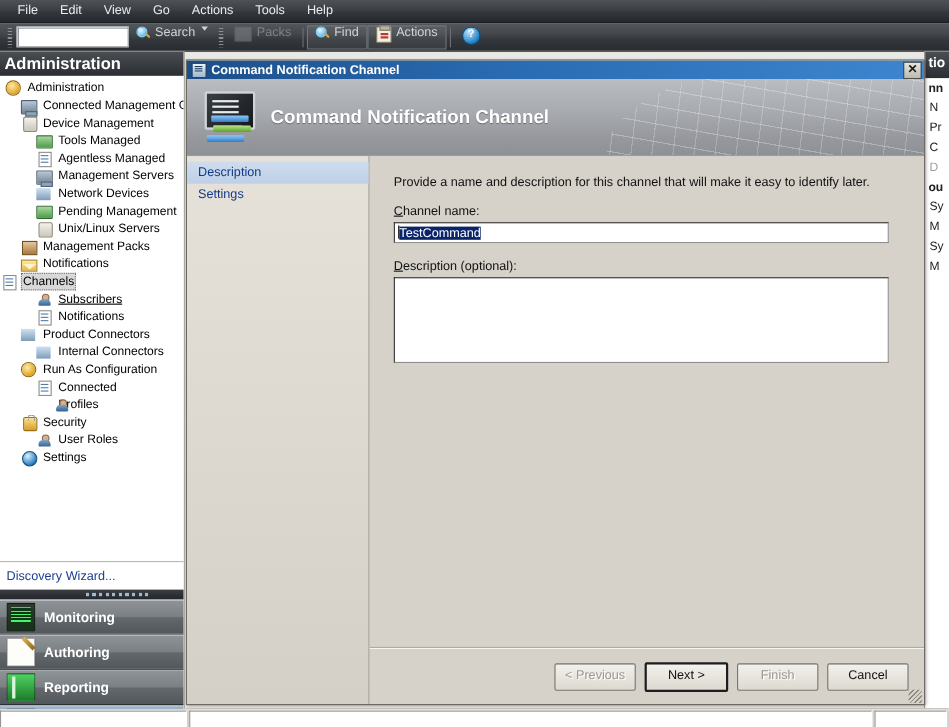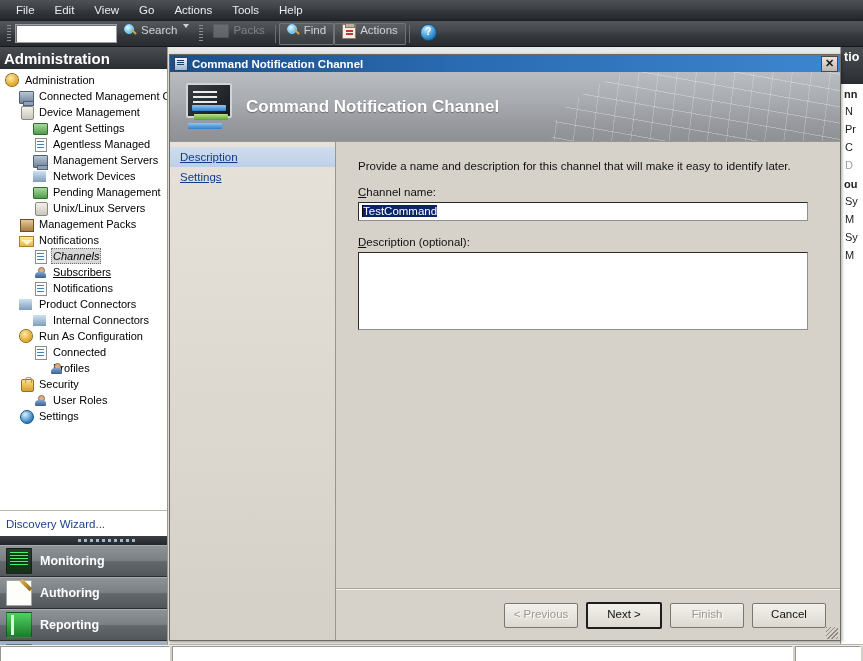"tio" .rp-title { height: 37px -> 24px }
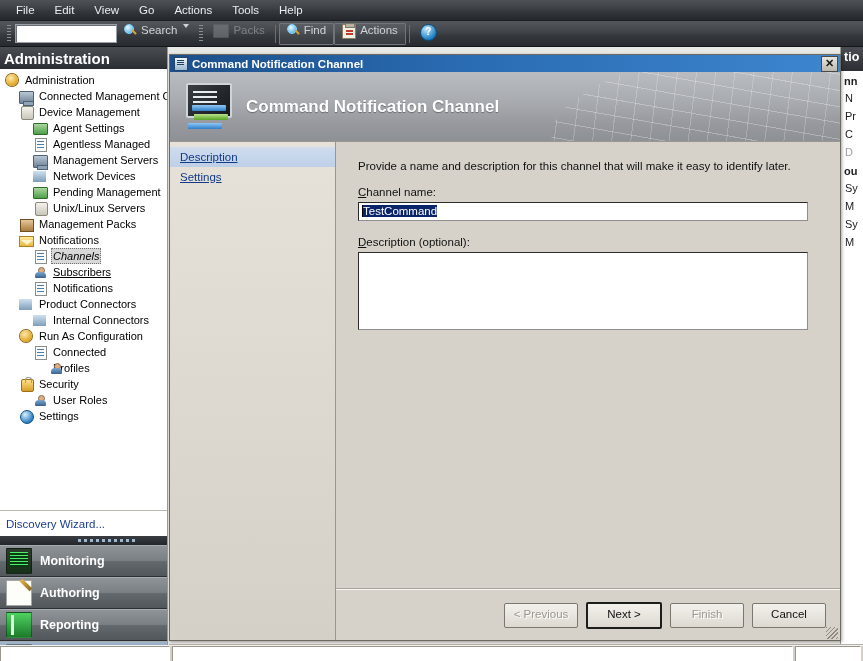"Agent Settings" span.lbl { text: Agent Settings -> Tools Managed }
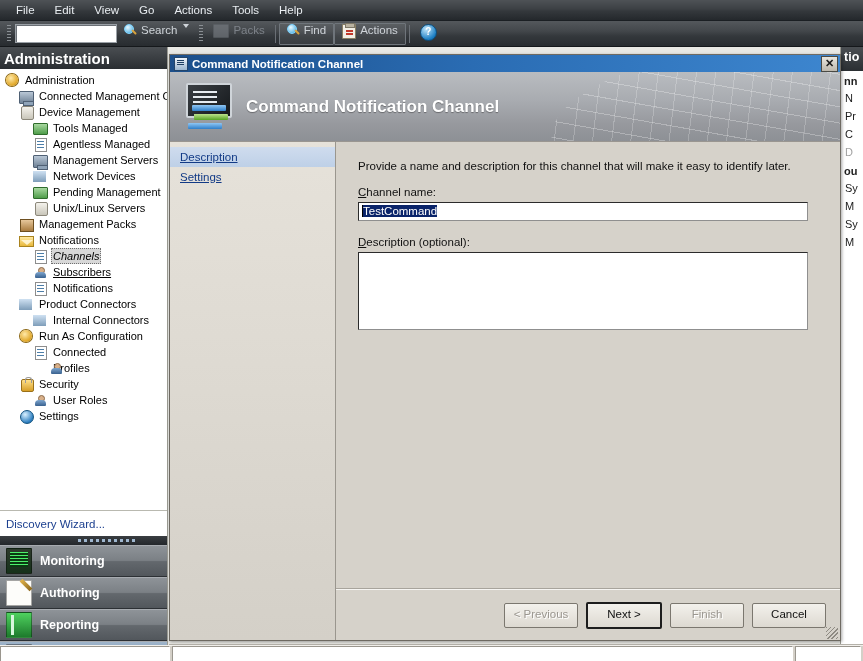"Description" .dlg-nav .nv { text-decoration: underline -> none }
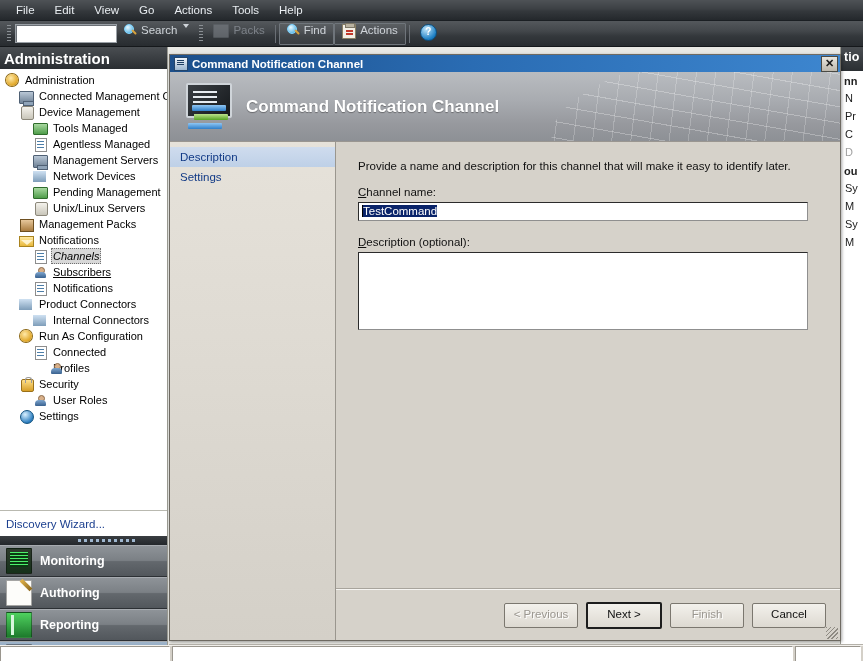"Channels" div.tnode { font-style: italic -> none; padding-left: 32px -> none }
